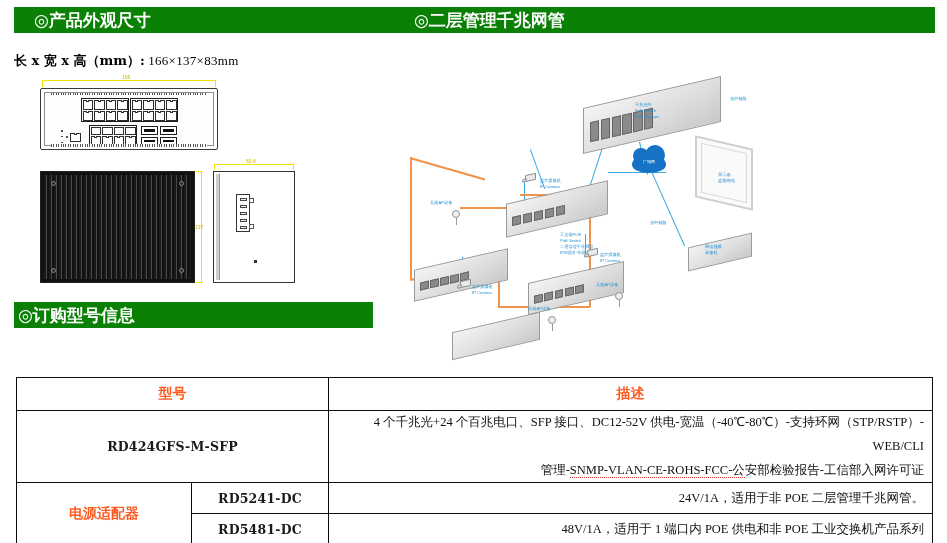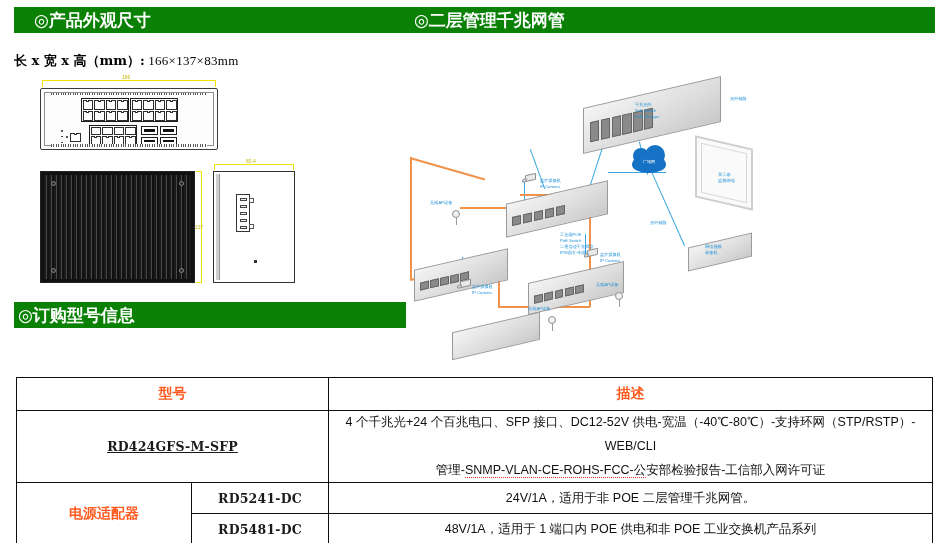"◎订购型号信息" #bar-order { width: 392px -> 359px }
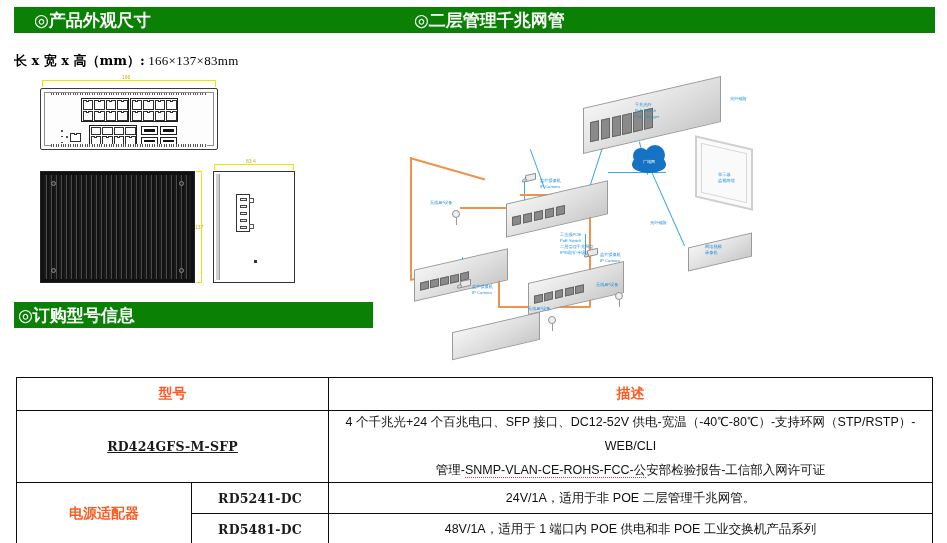"4 个千兆光+24 个百兆电口、SFP 接口、DC12-52V" .desc-cell { font-family: Liberation Sans, sans-serif -> Liberation Serif, serif; text-align: center -> right }
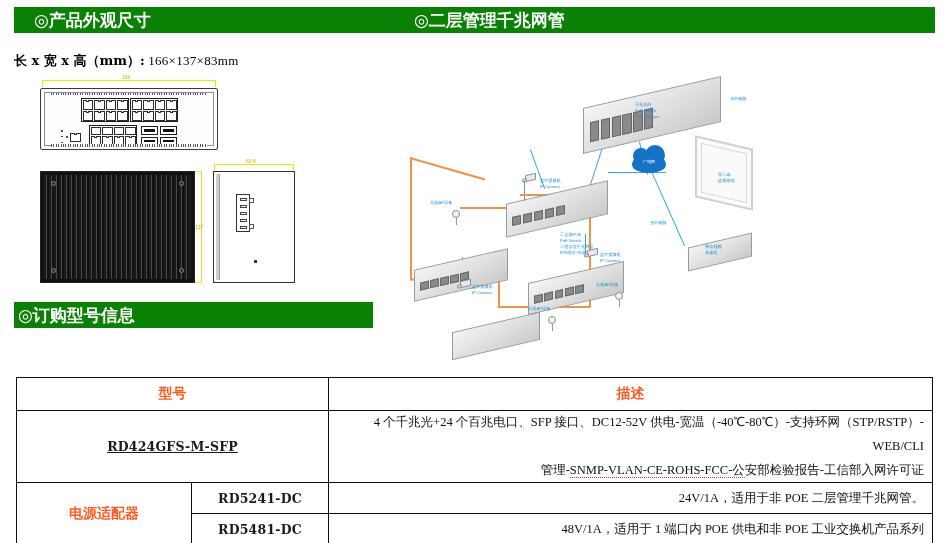"RD424GFS-M-SFP" td.model-cell { text-decoration: underline -> none }
